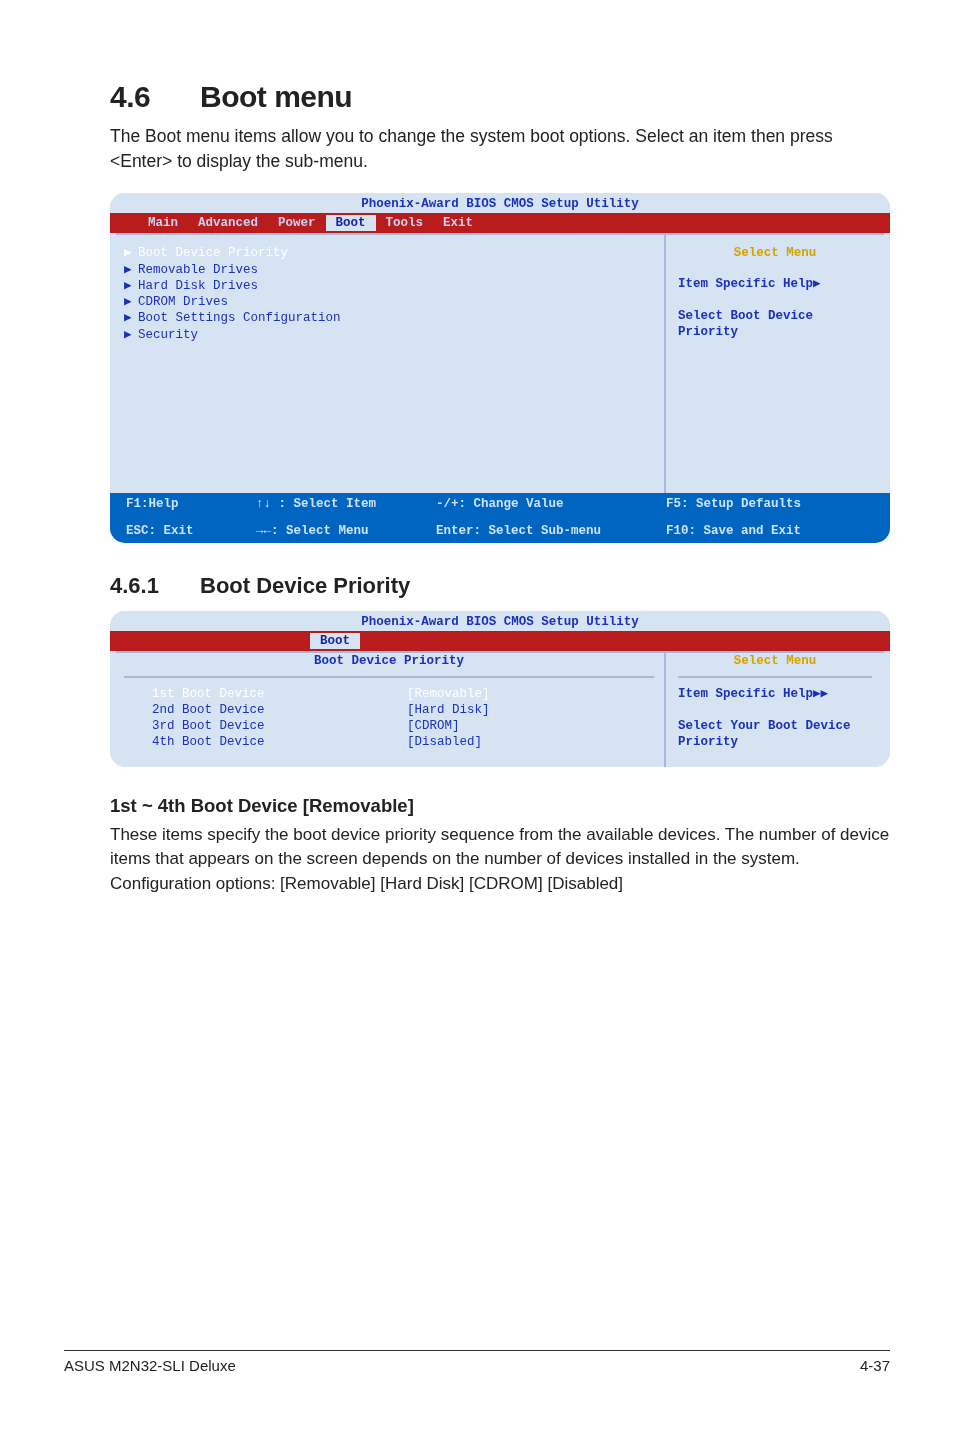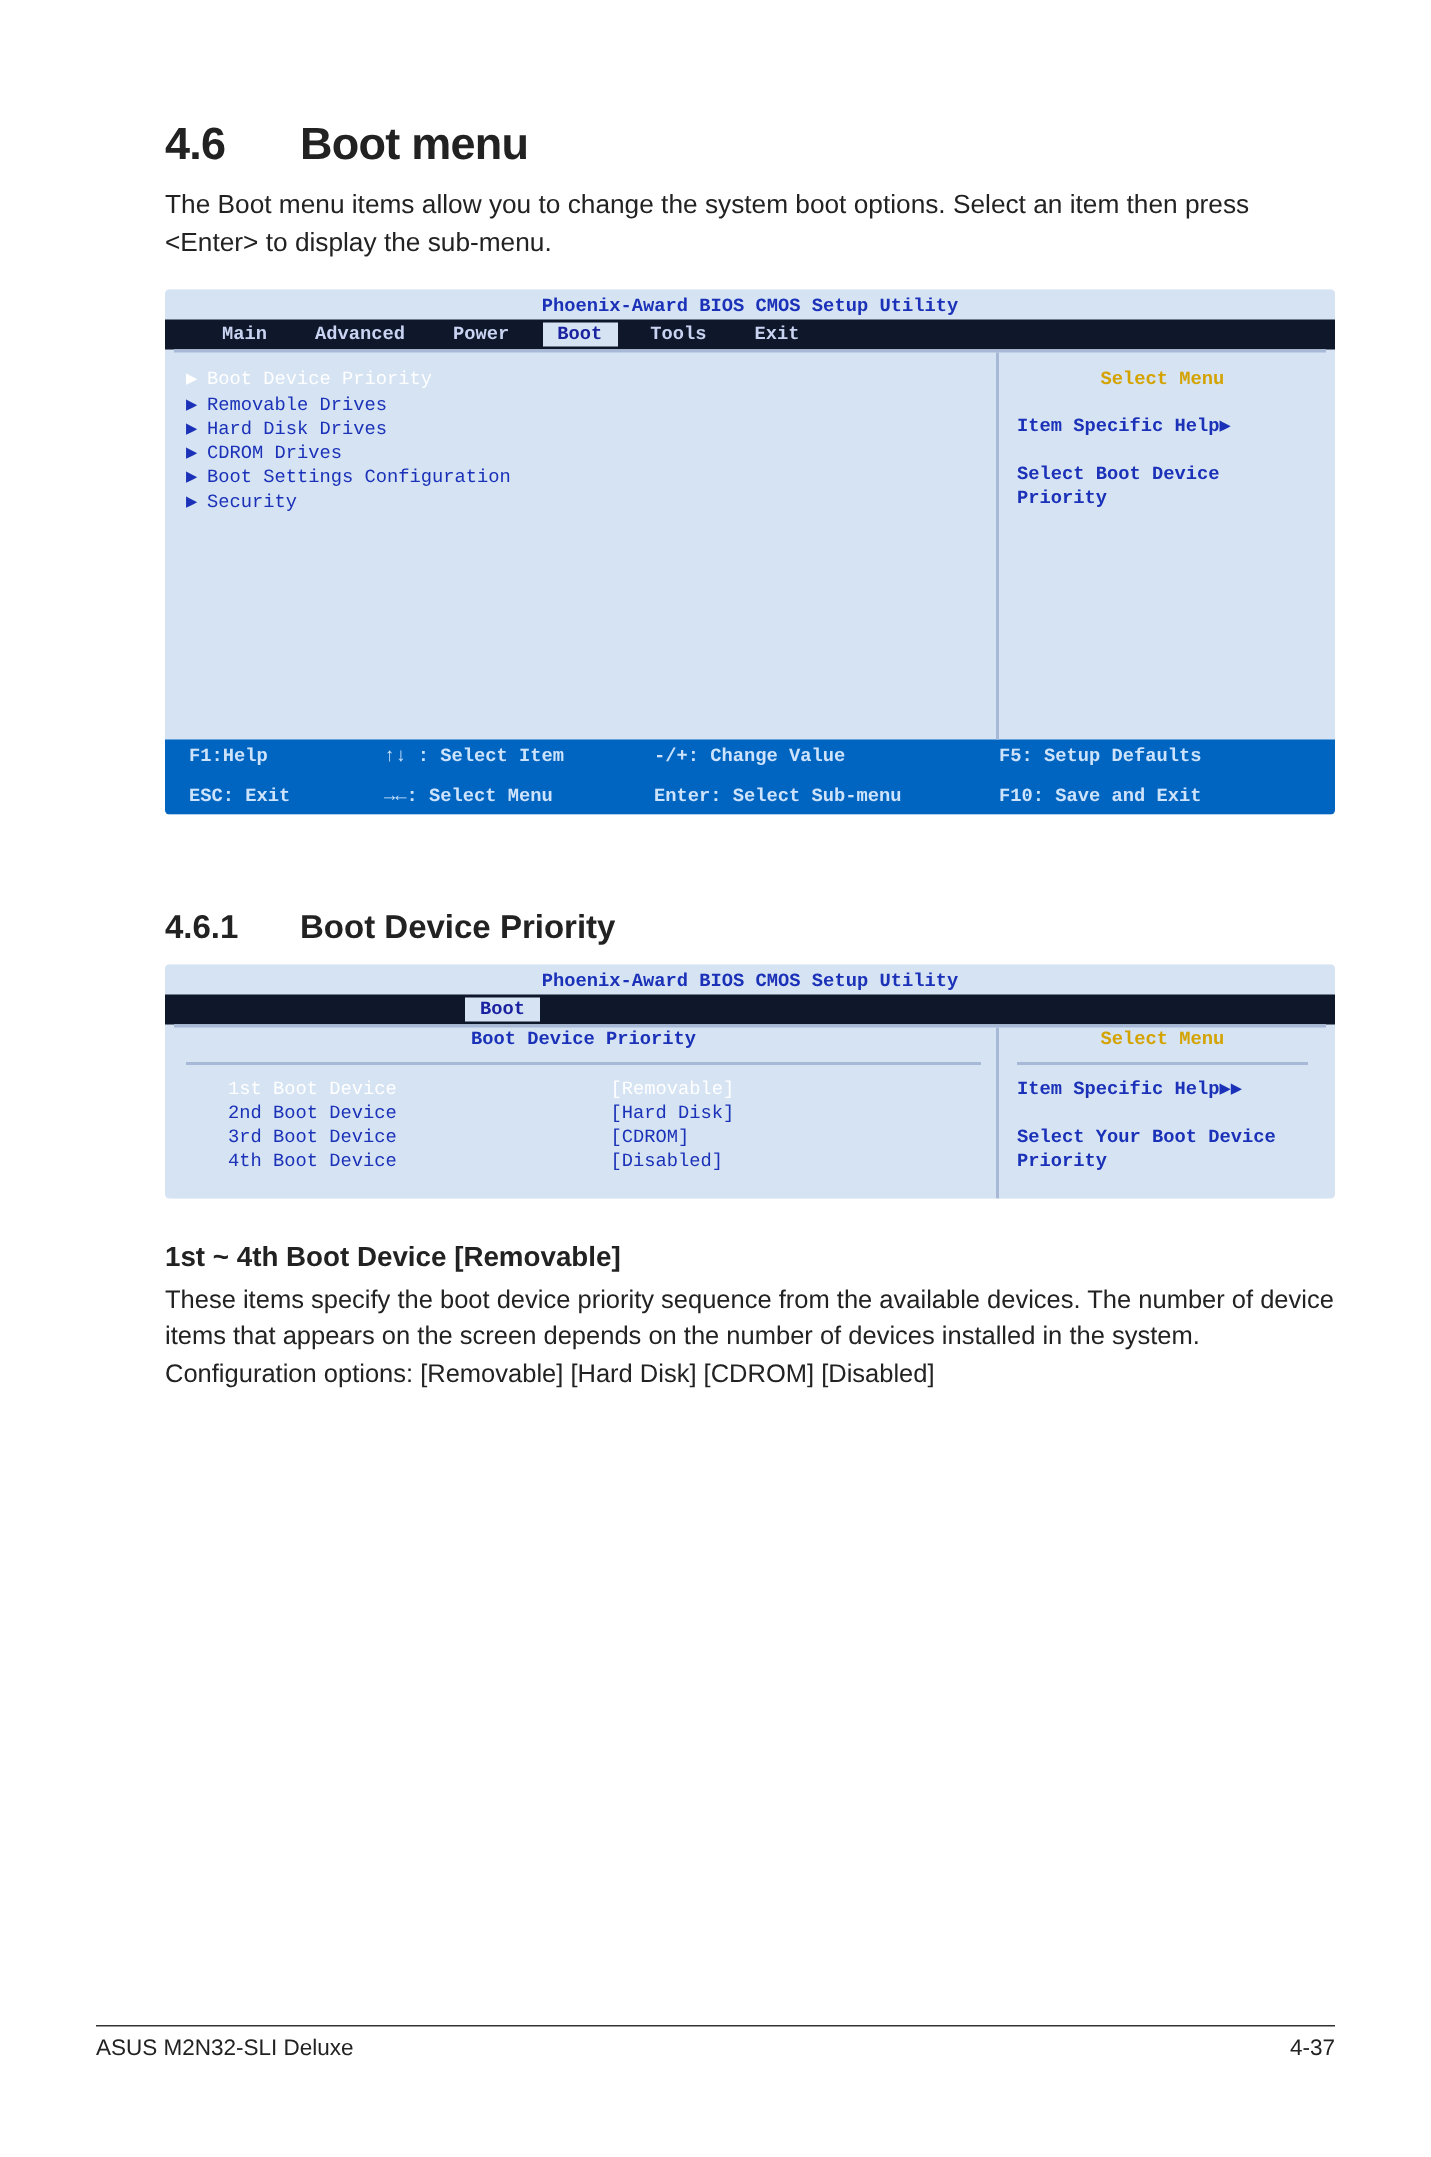"Phoenix-Award BIOS CMOS Setup Utility" .bios-box { border-radius: 3px -> 15px }
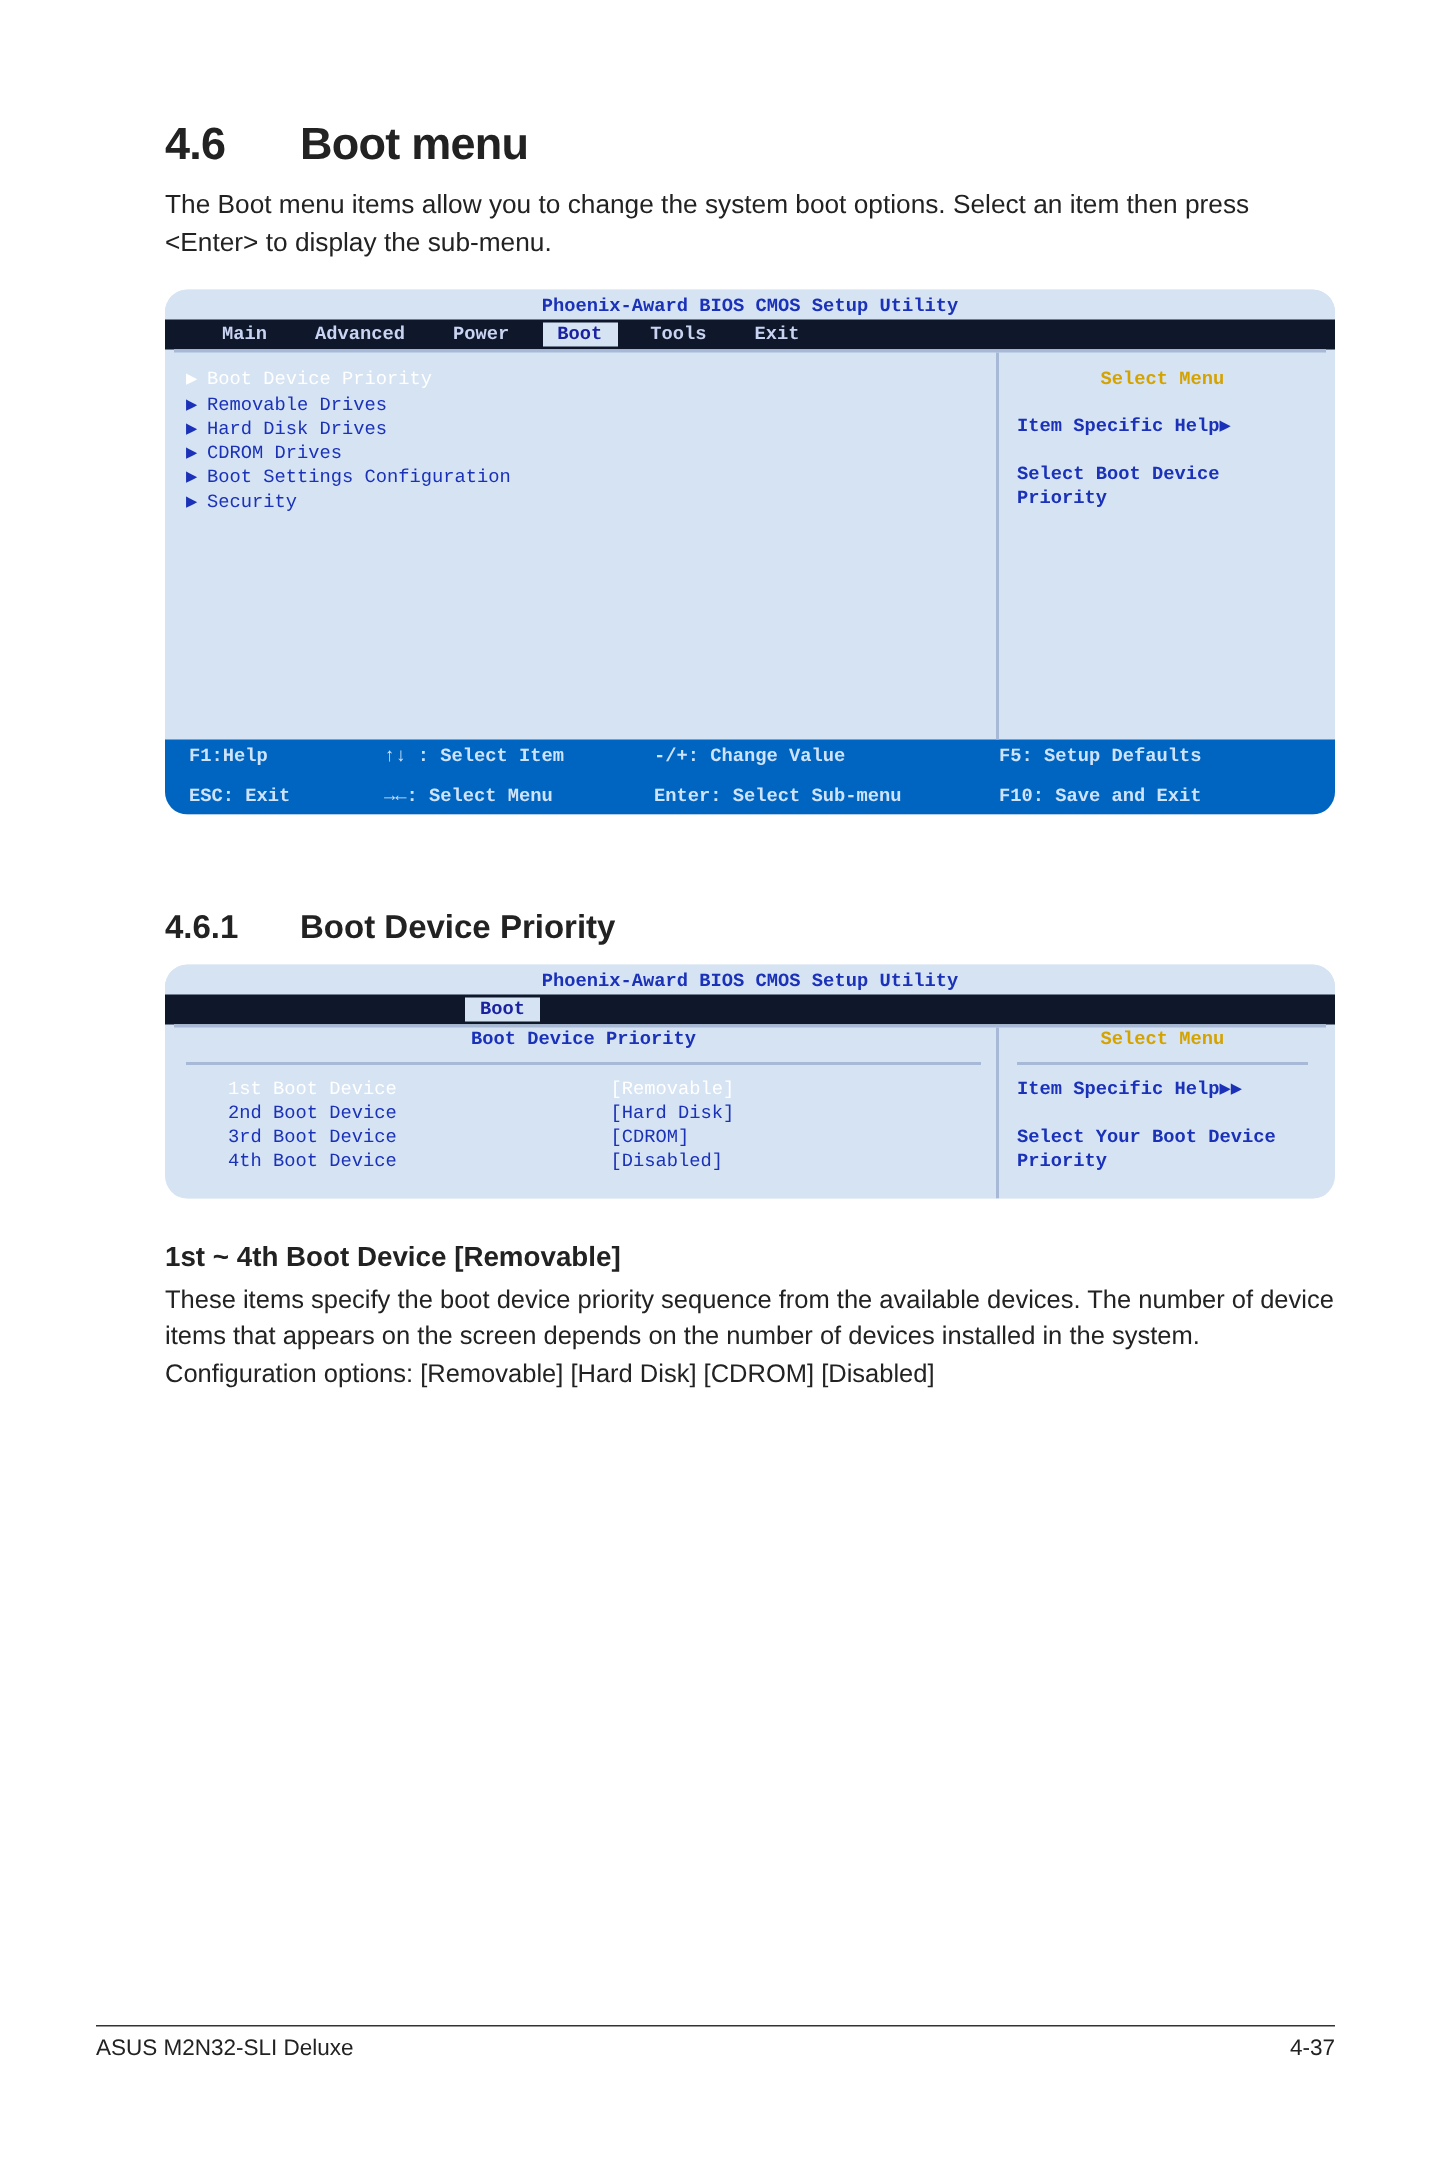"Main" .bios-tabbar { background: #0f172a -> #b91c1c; gap: 12px -> 0 }
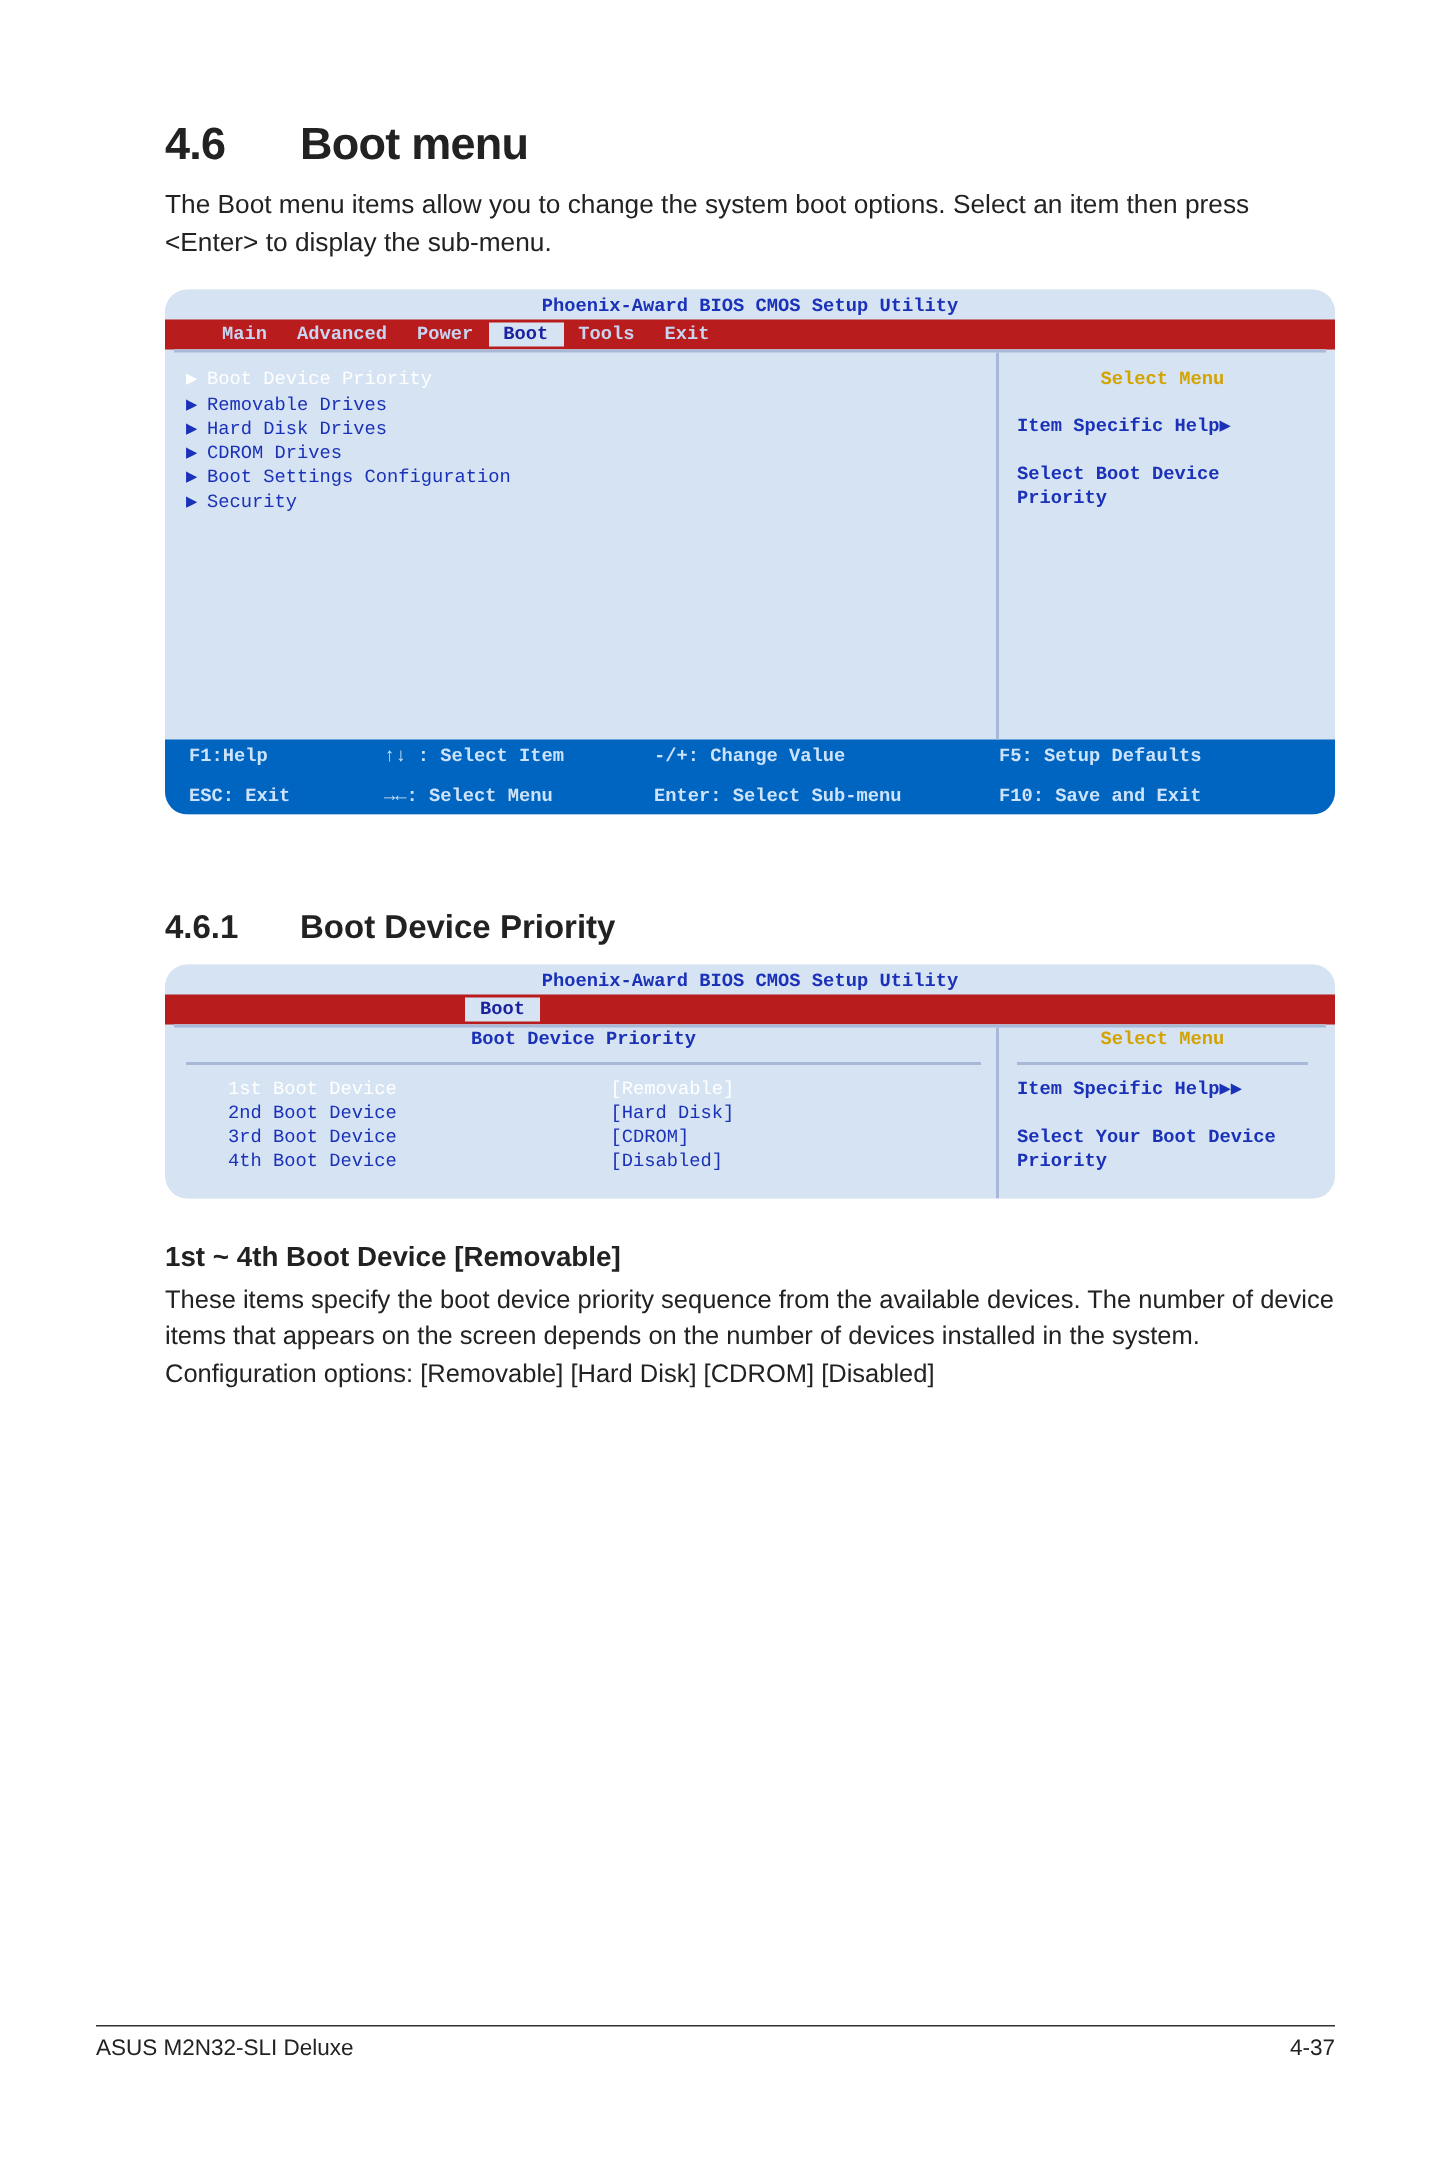"4.6.1" .h2 .num { margin-top: 32px -> none }
